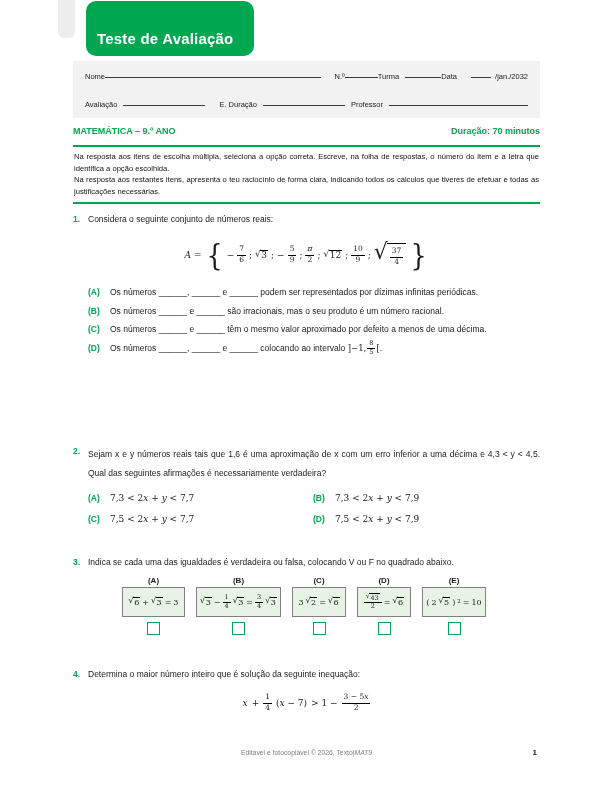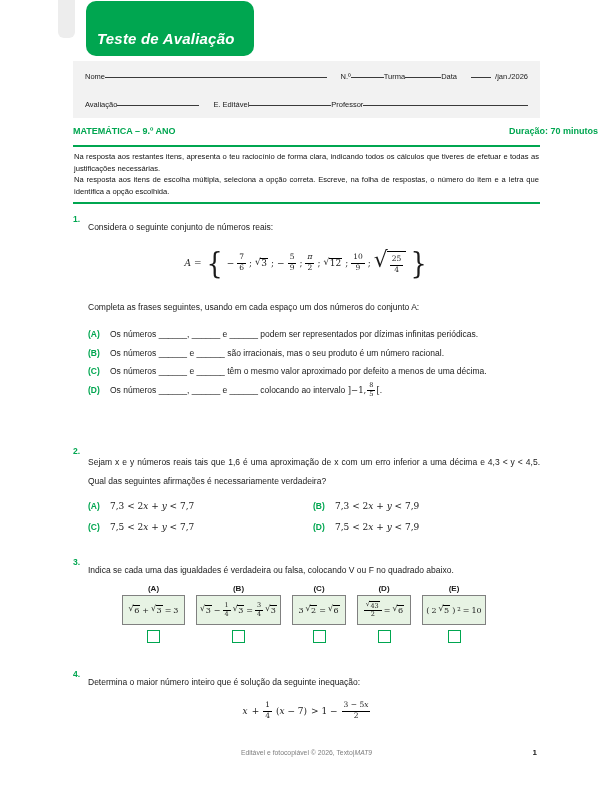"Teste de Avaliação" .title-box { font-style: italic -> none }
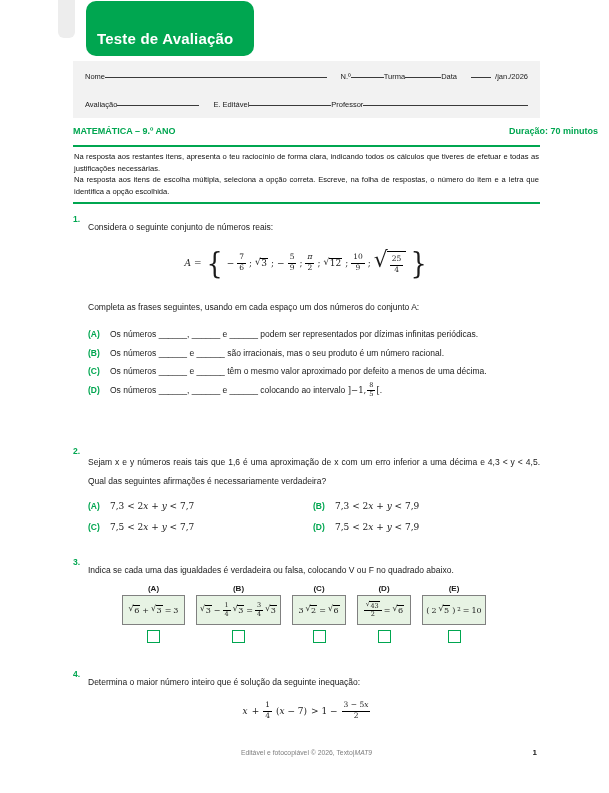"/jan./2026" span { text: /jan./2026 -> /jan./2032 }
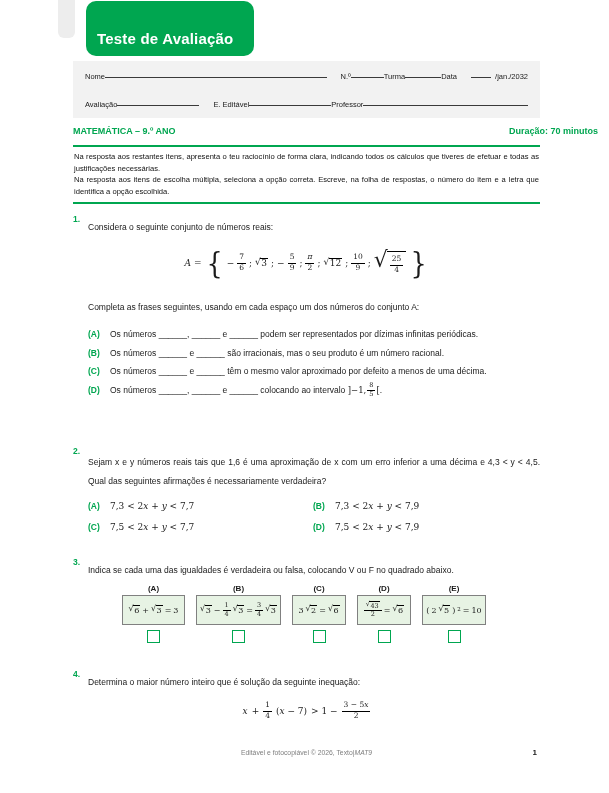"E. Editável" span.ml2 { text: Editável -> Duração }
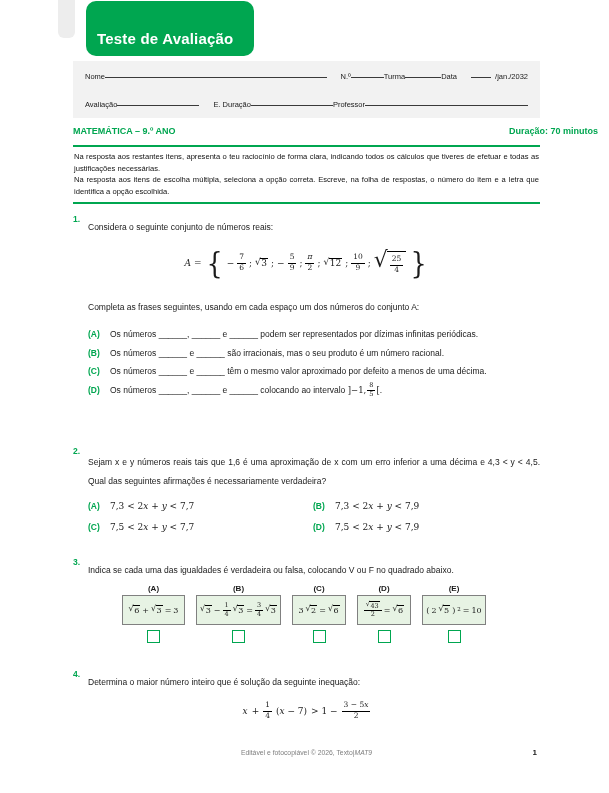"Professor" .ml6 { margin-left: none -> 6px }
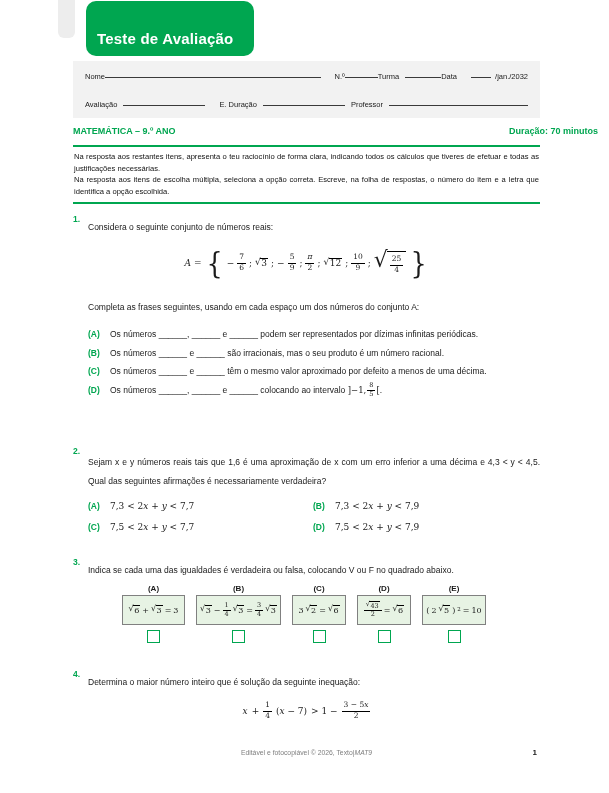"MATEMÁTICA – 9.º ANO" .subject-row { width: 525px -> 467px }
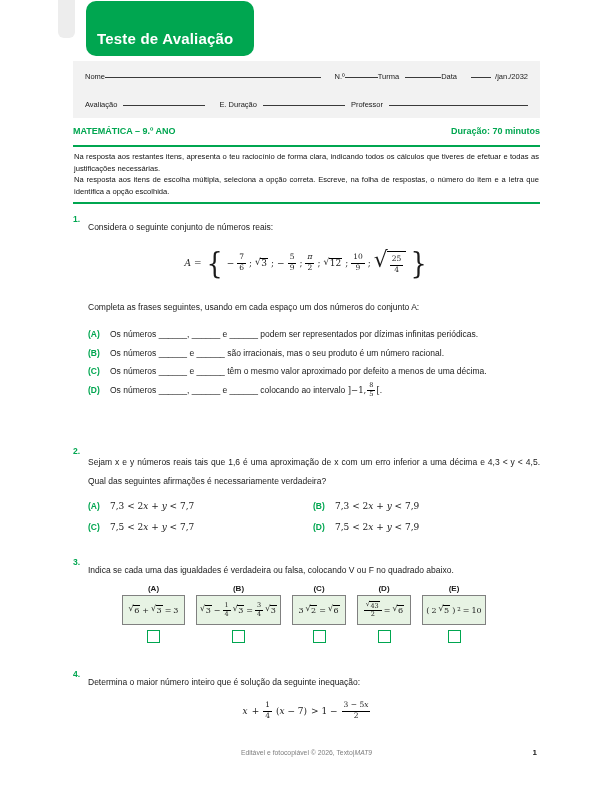"Na resposta aos restantes itens," p { order: before "Na resposta aos itens de" -> after "Na resposta aos itens de" }
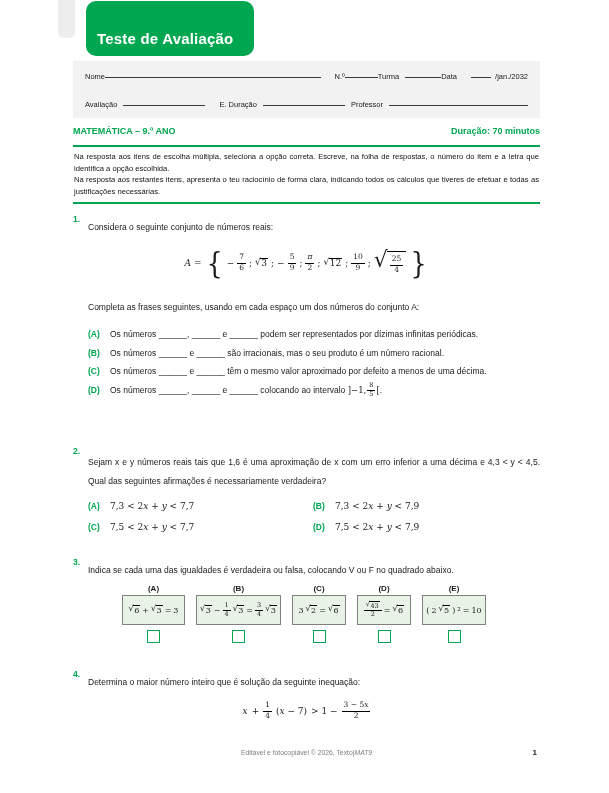"Considera o seguinte conjunto de" .qbody { margin-top: 8px -> none }
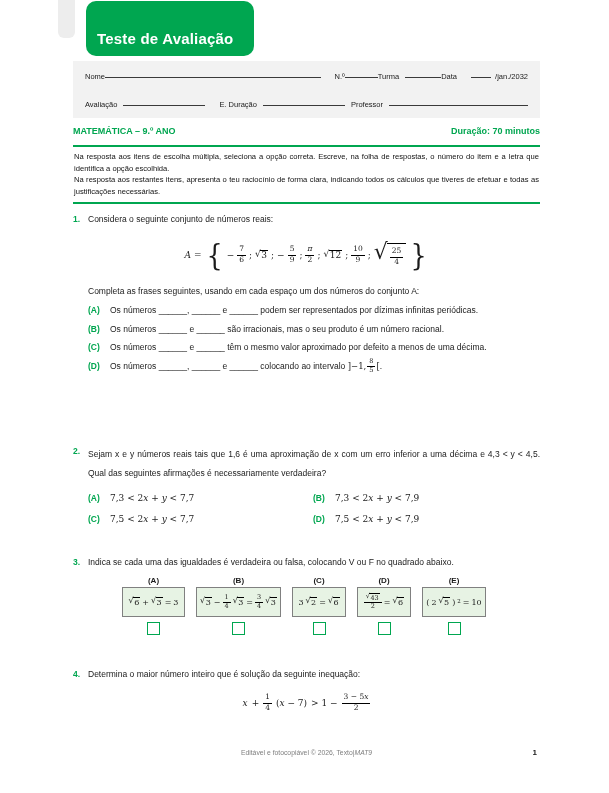"25" span.num { text: 25 -> 37 }
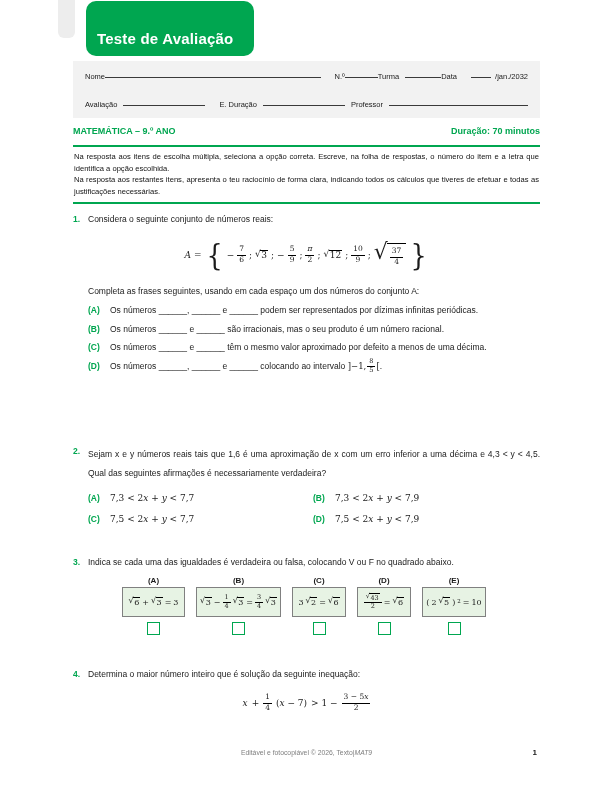"Completa as frases seguintes, usando" div.qhead { html: <div> <span></span> <span>Completa as frases seguintes, usando em cada espaço um dos números do conjunto A:</span> </div> -> none }
